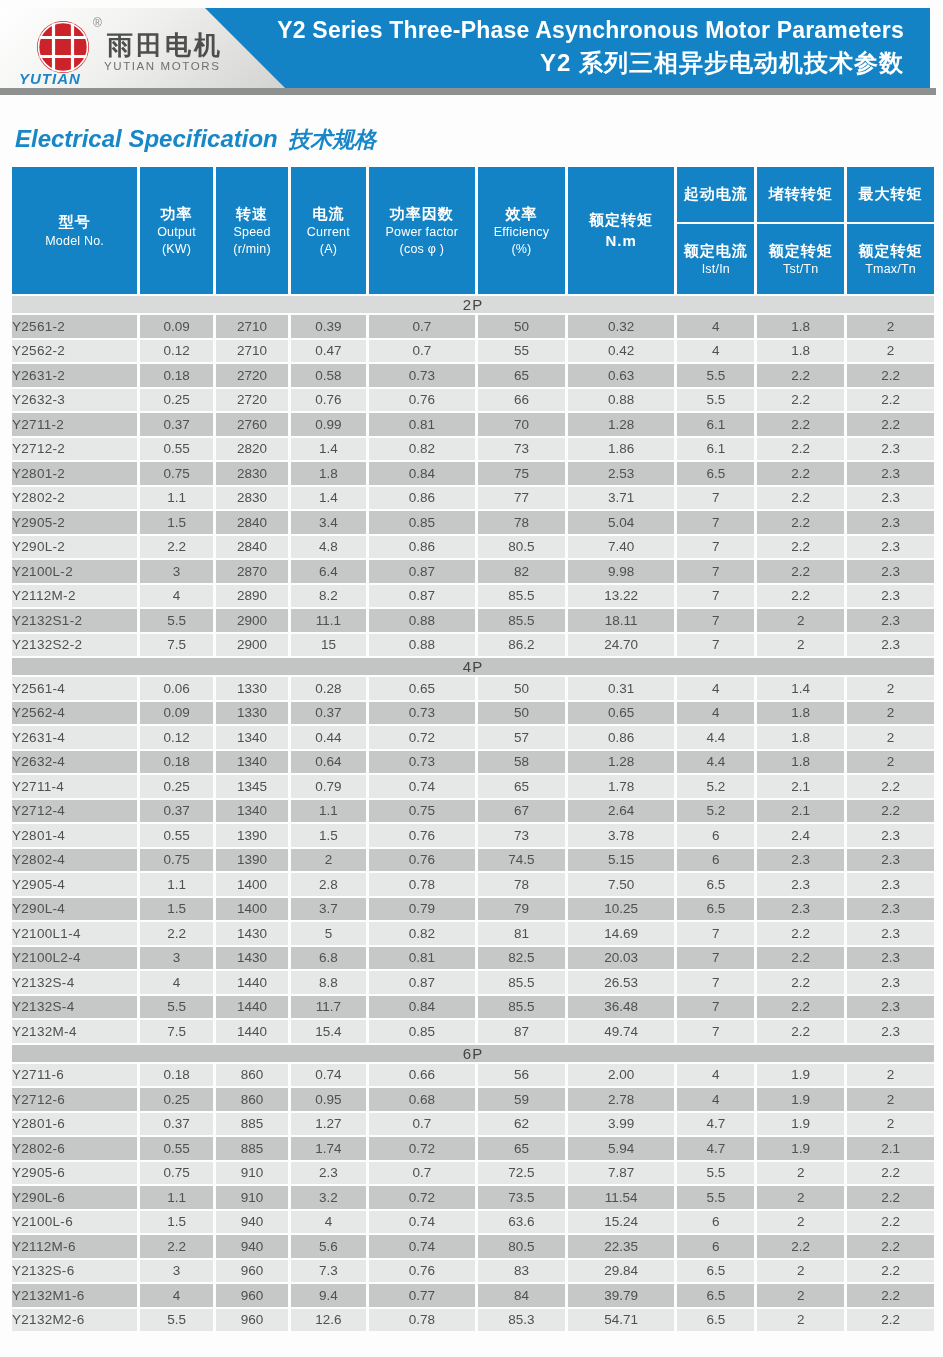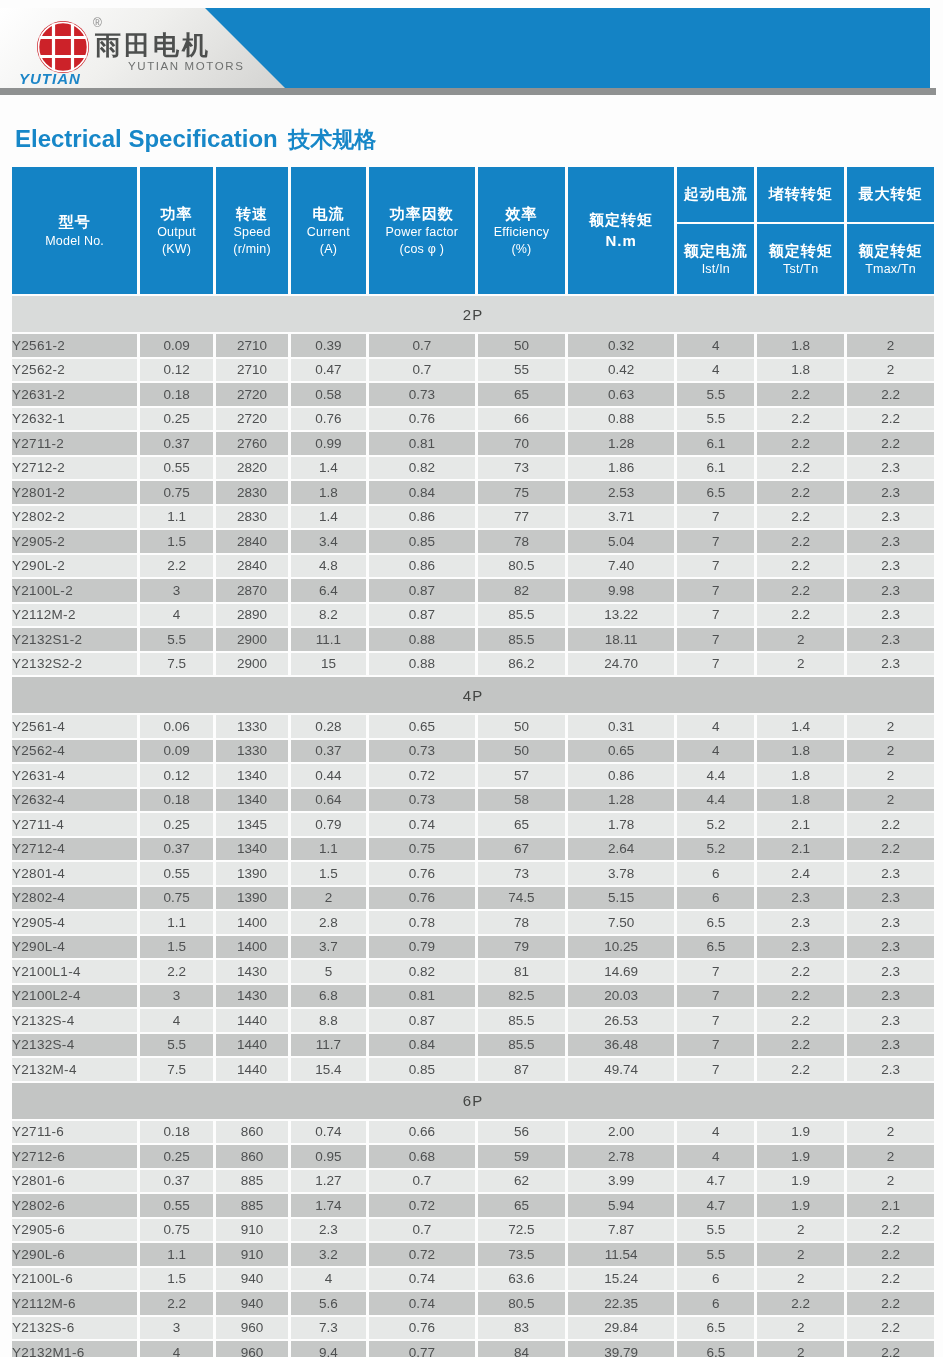"雨田电机" .logo-zh { left: 95px -> 107px }
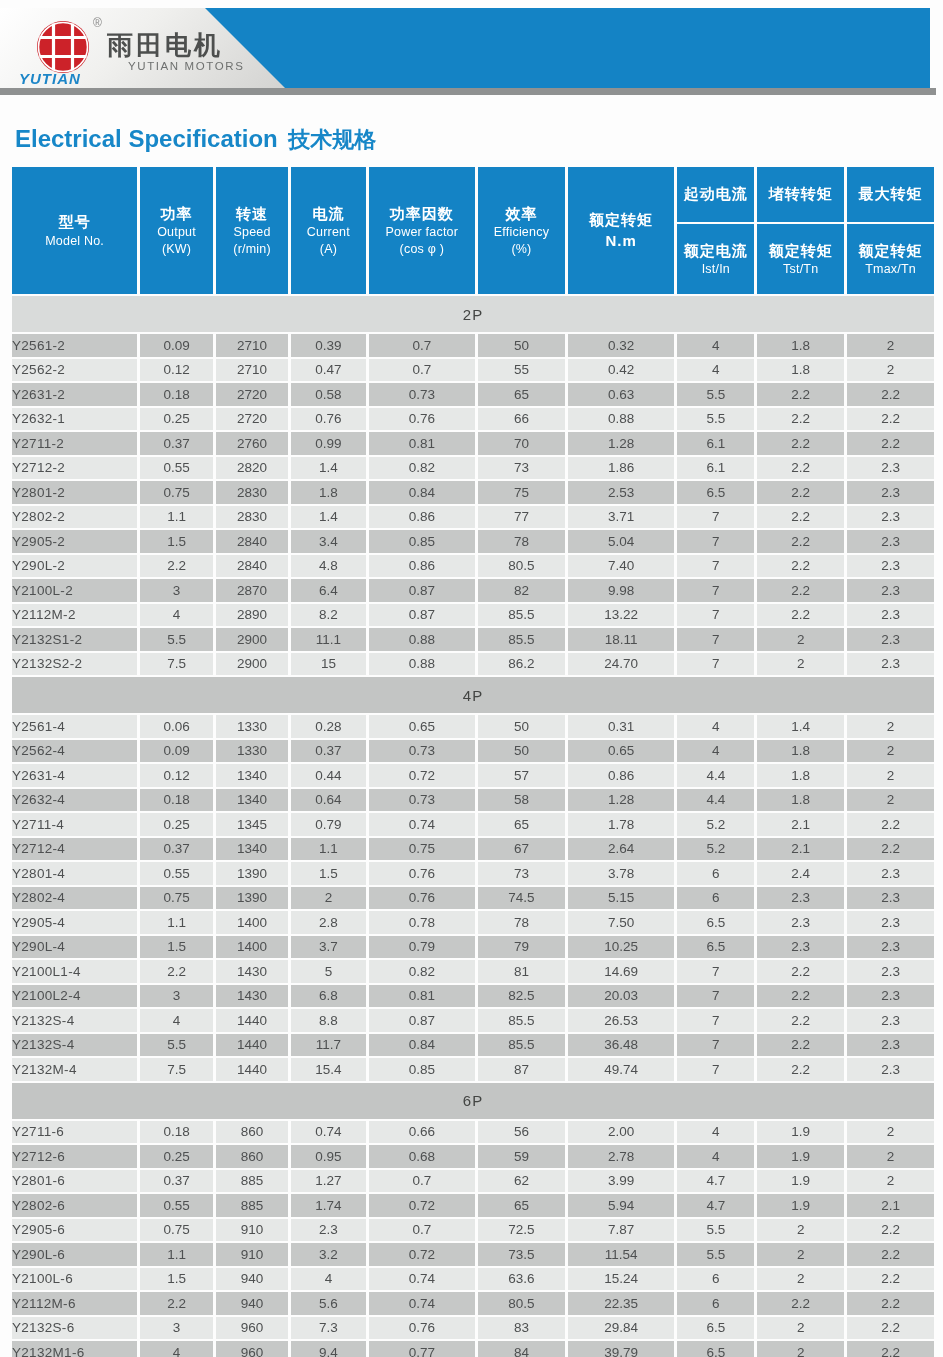"Y2 Series Three-Phase Asynchronous Motor" div.banner-text { html: none -> <div> <div>Y2 Series Three-Phase Asynchronous Motor Parameters</div> <div>Y2 系列三相异步电动机技术参数</div> </div> }
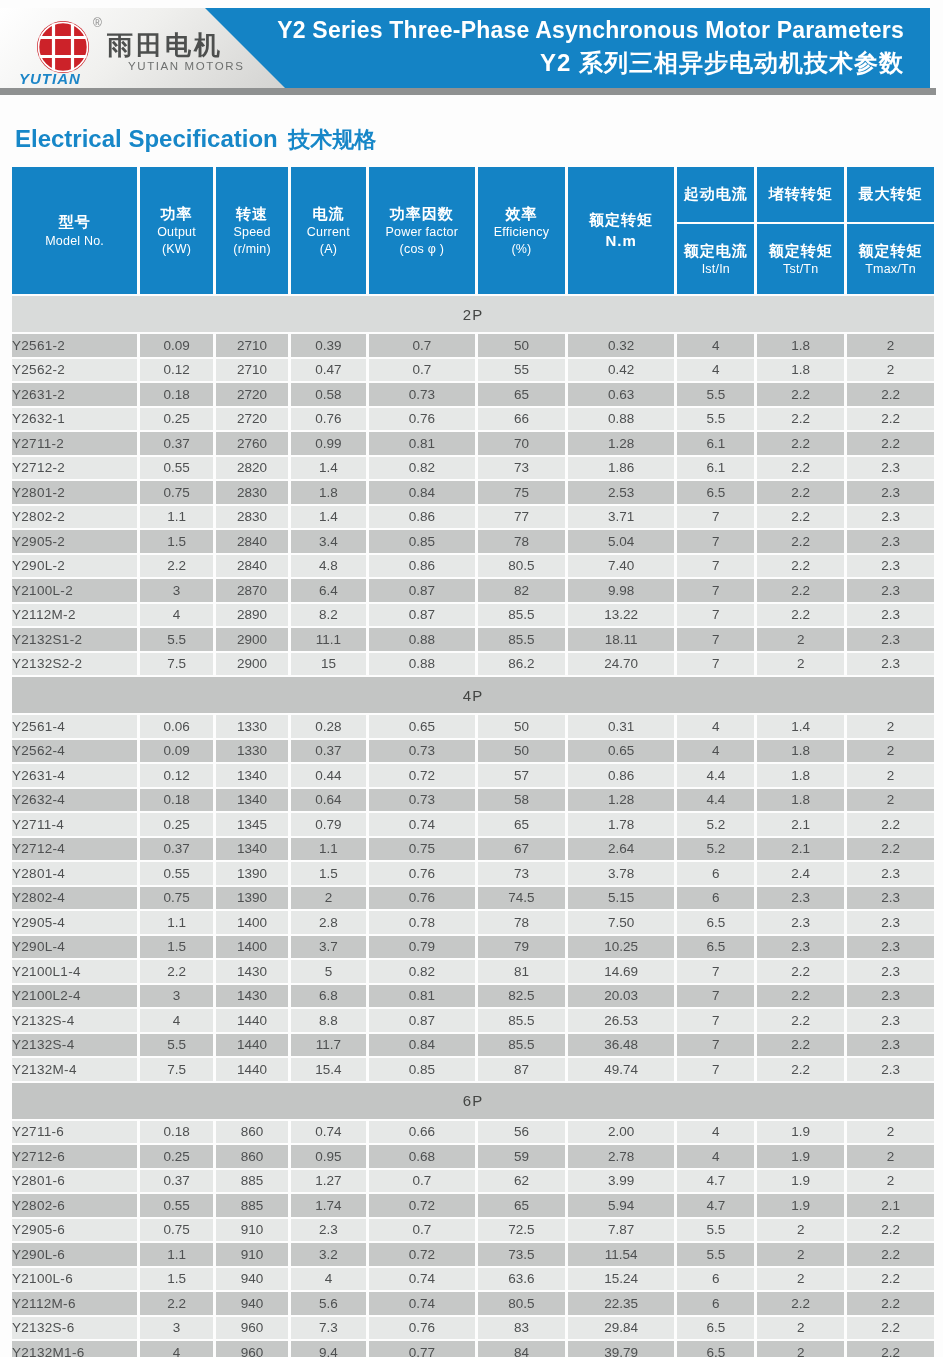"YUTIAN MOTORS" .logo-en { margin-left: 24px -> none }
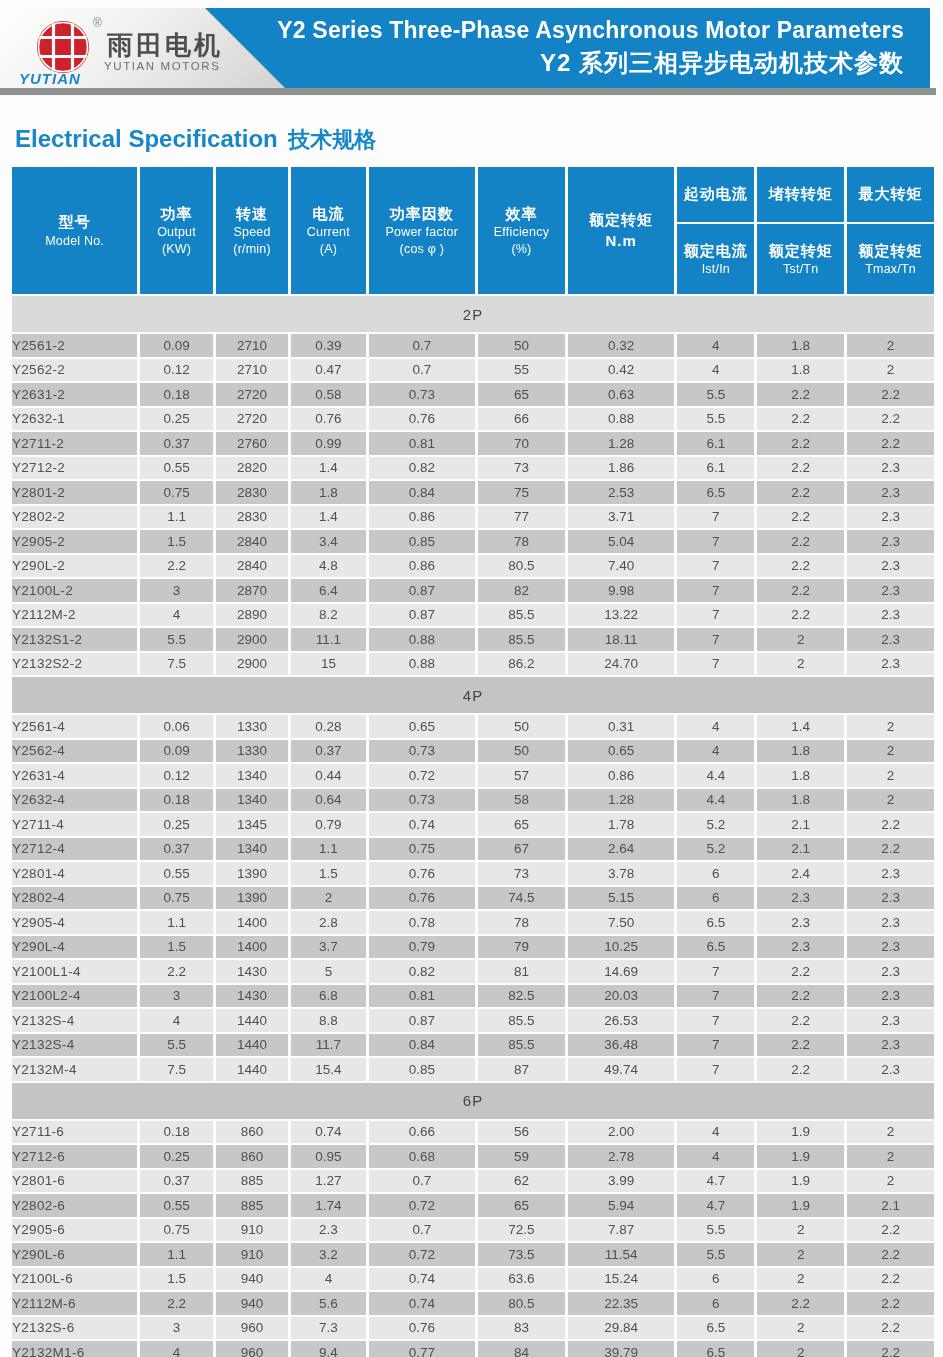"Electrical Specification 技术规格" .section-title { font-style: none -> italic }
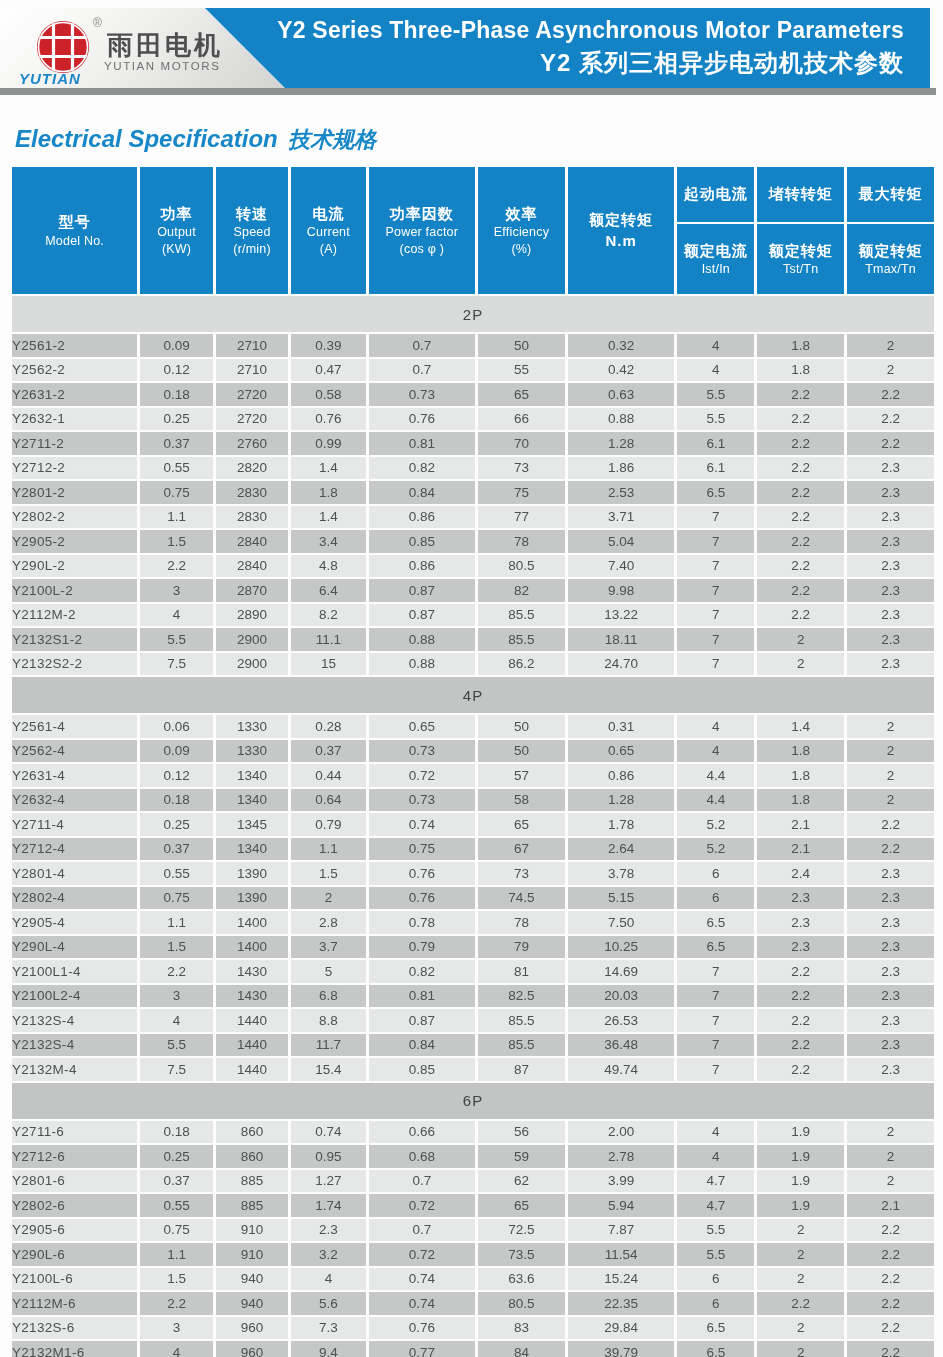"2P" td.band { height: 36px -> 17px }
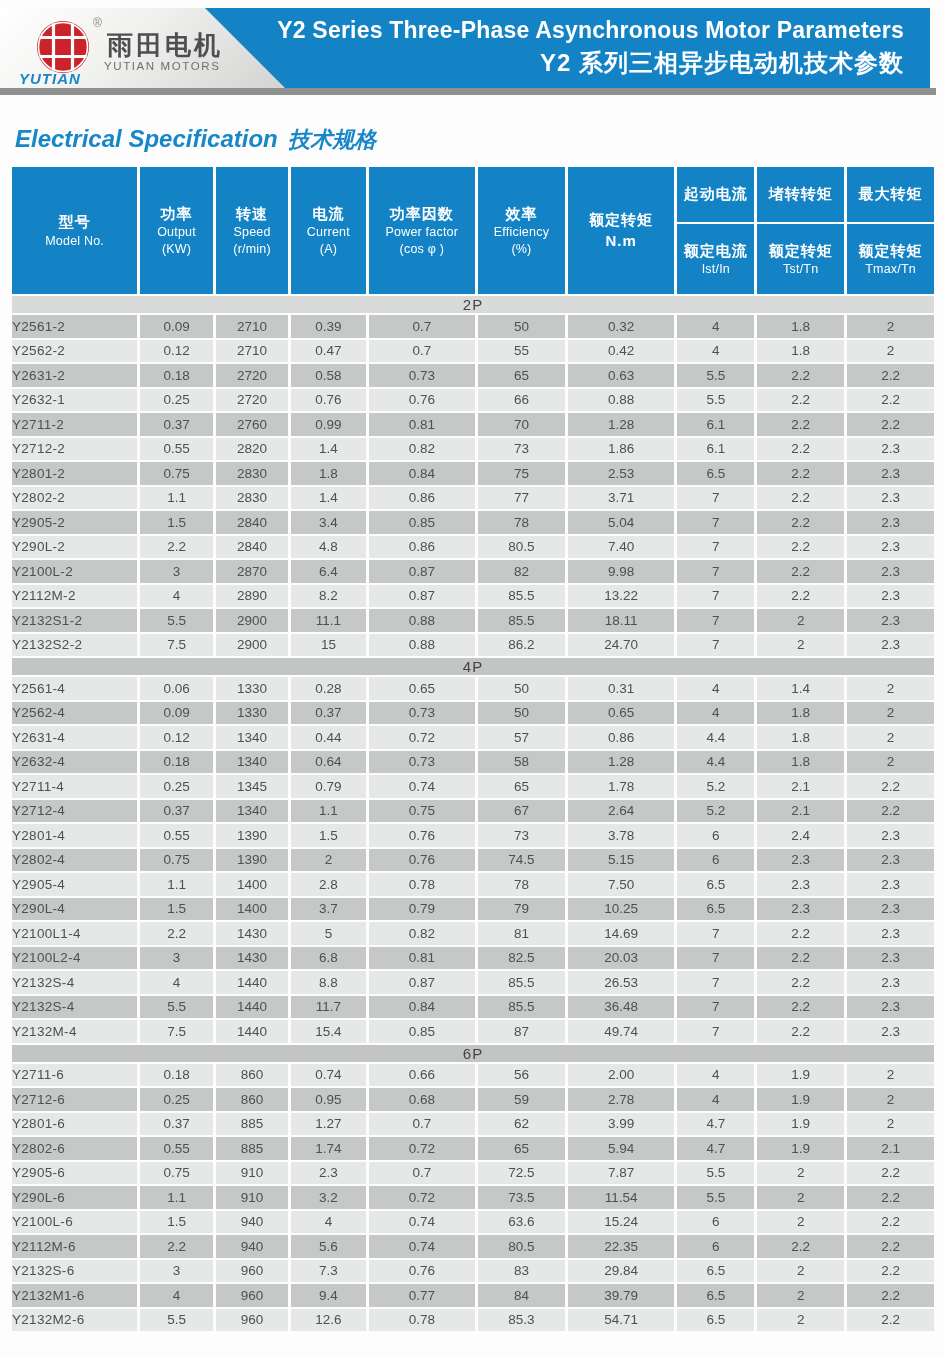"Y2632-1" td.model { text: Y2632-1 -> Y2632-3 }
